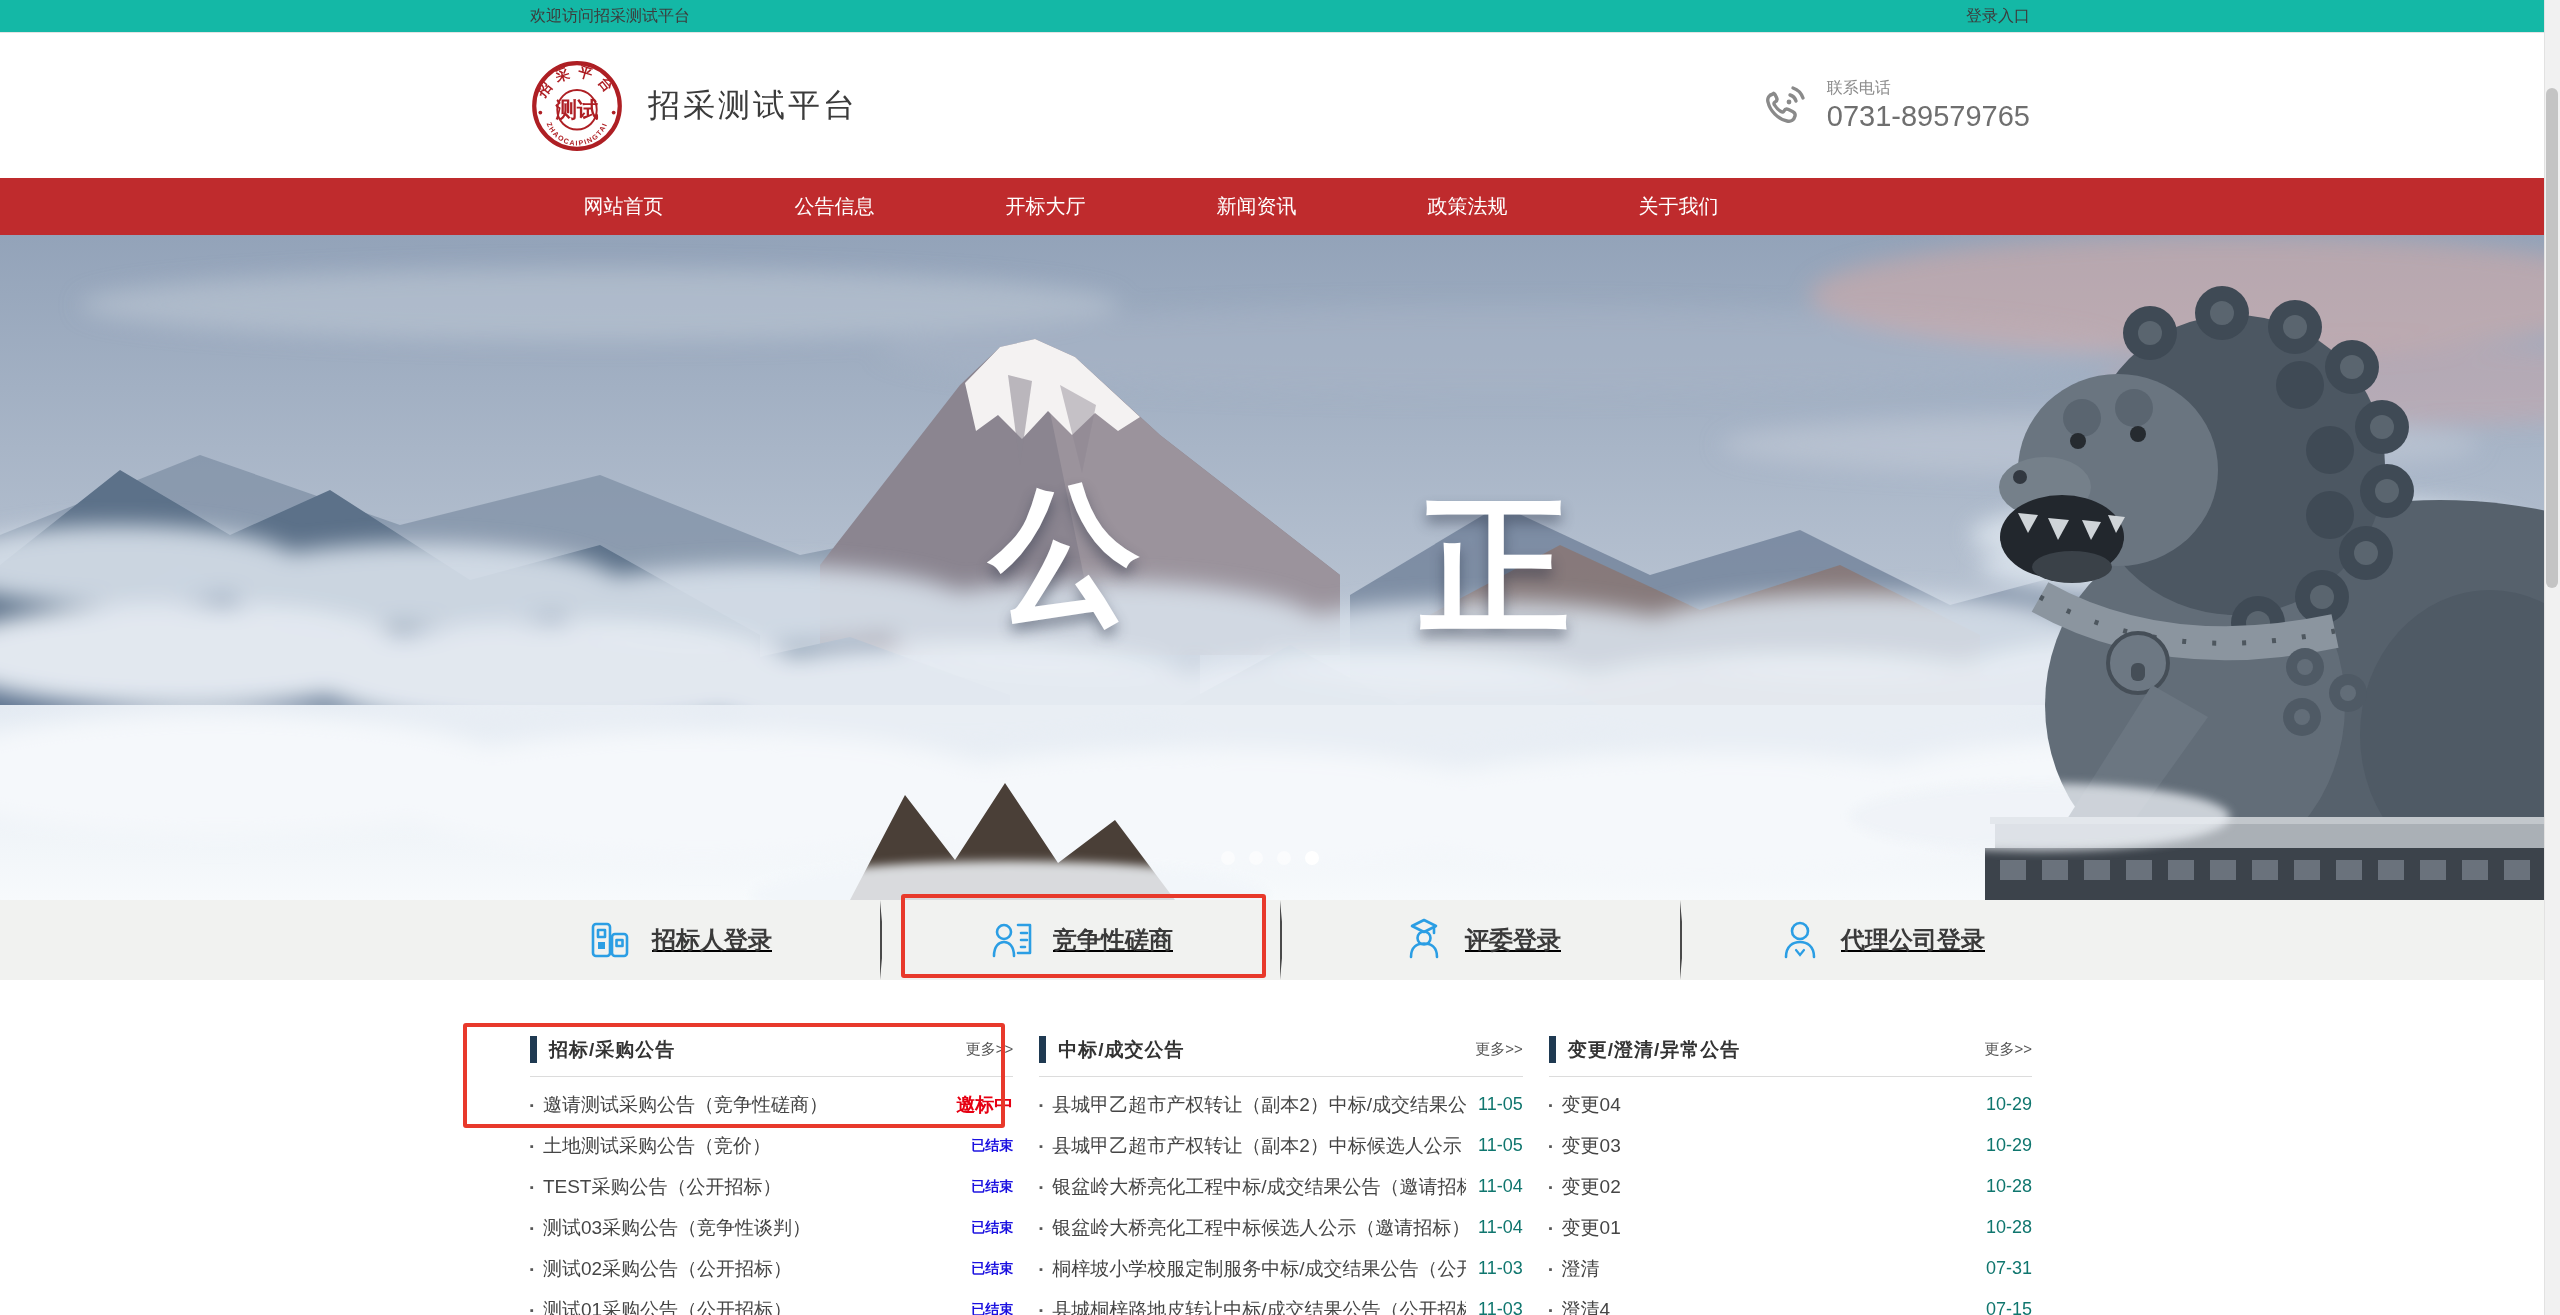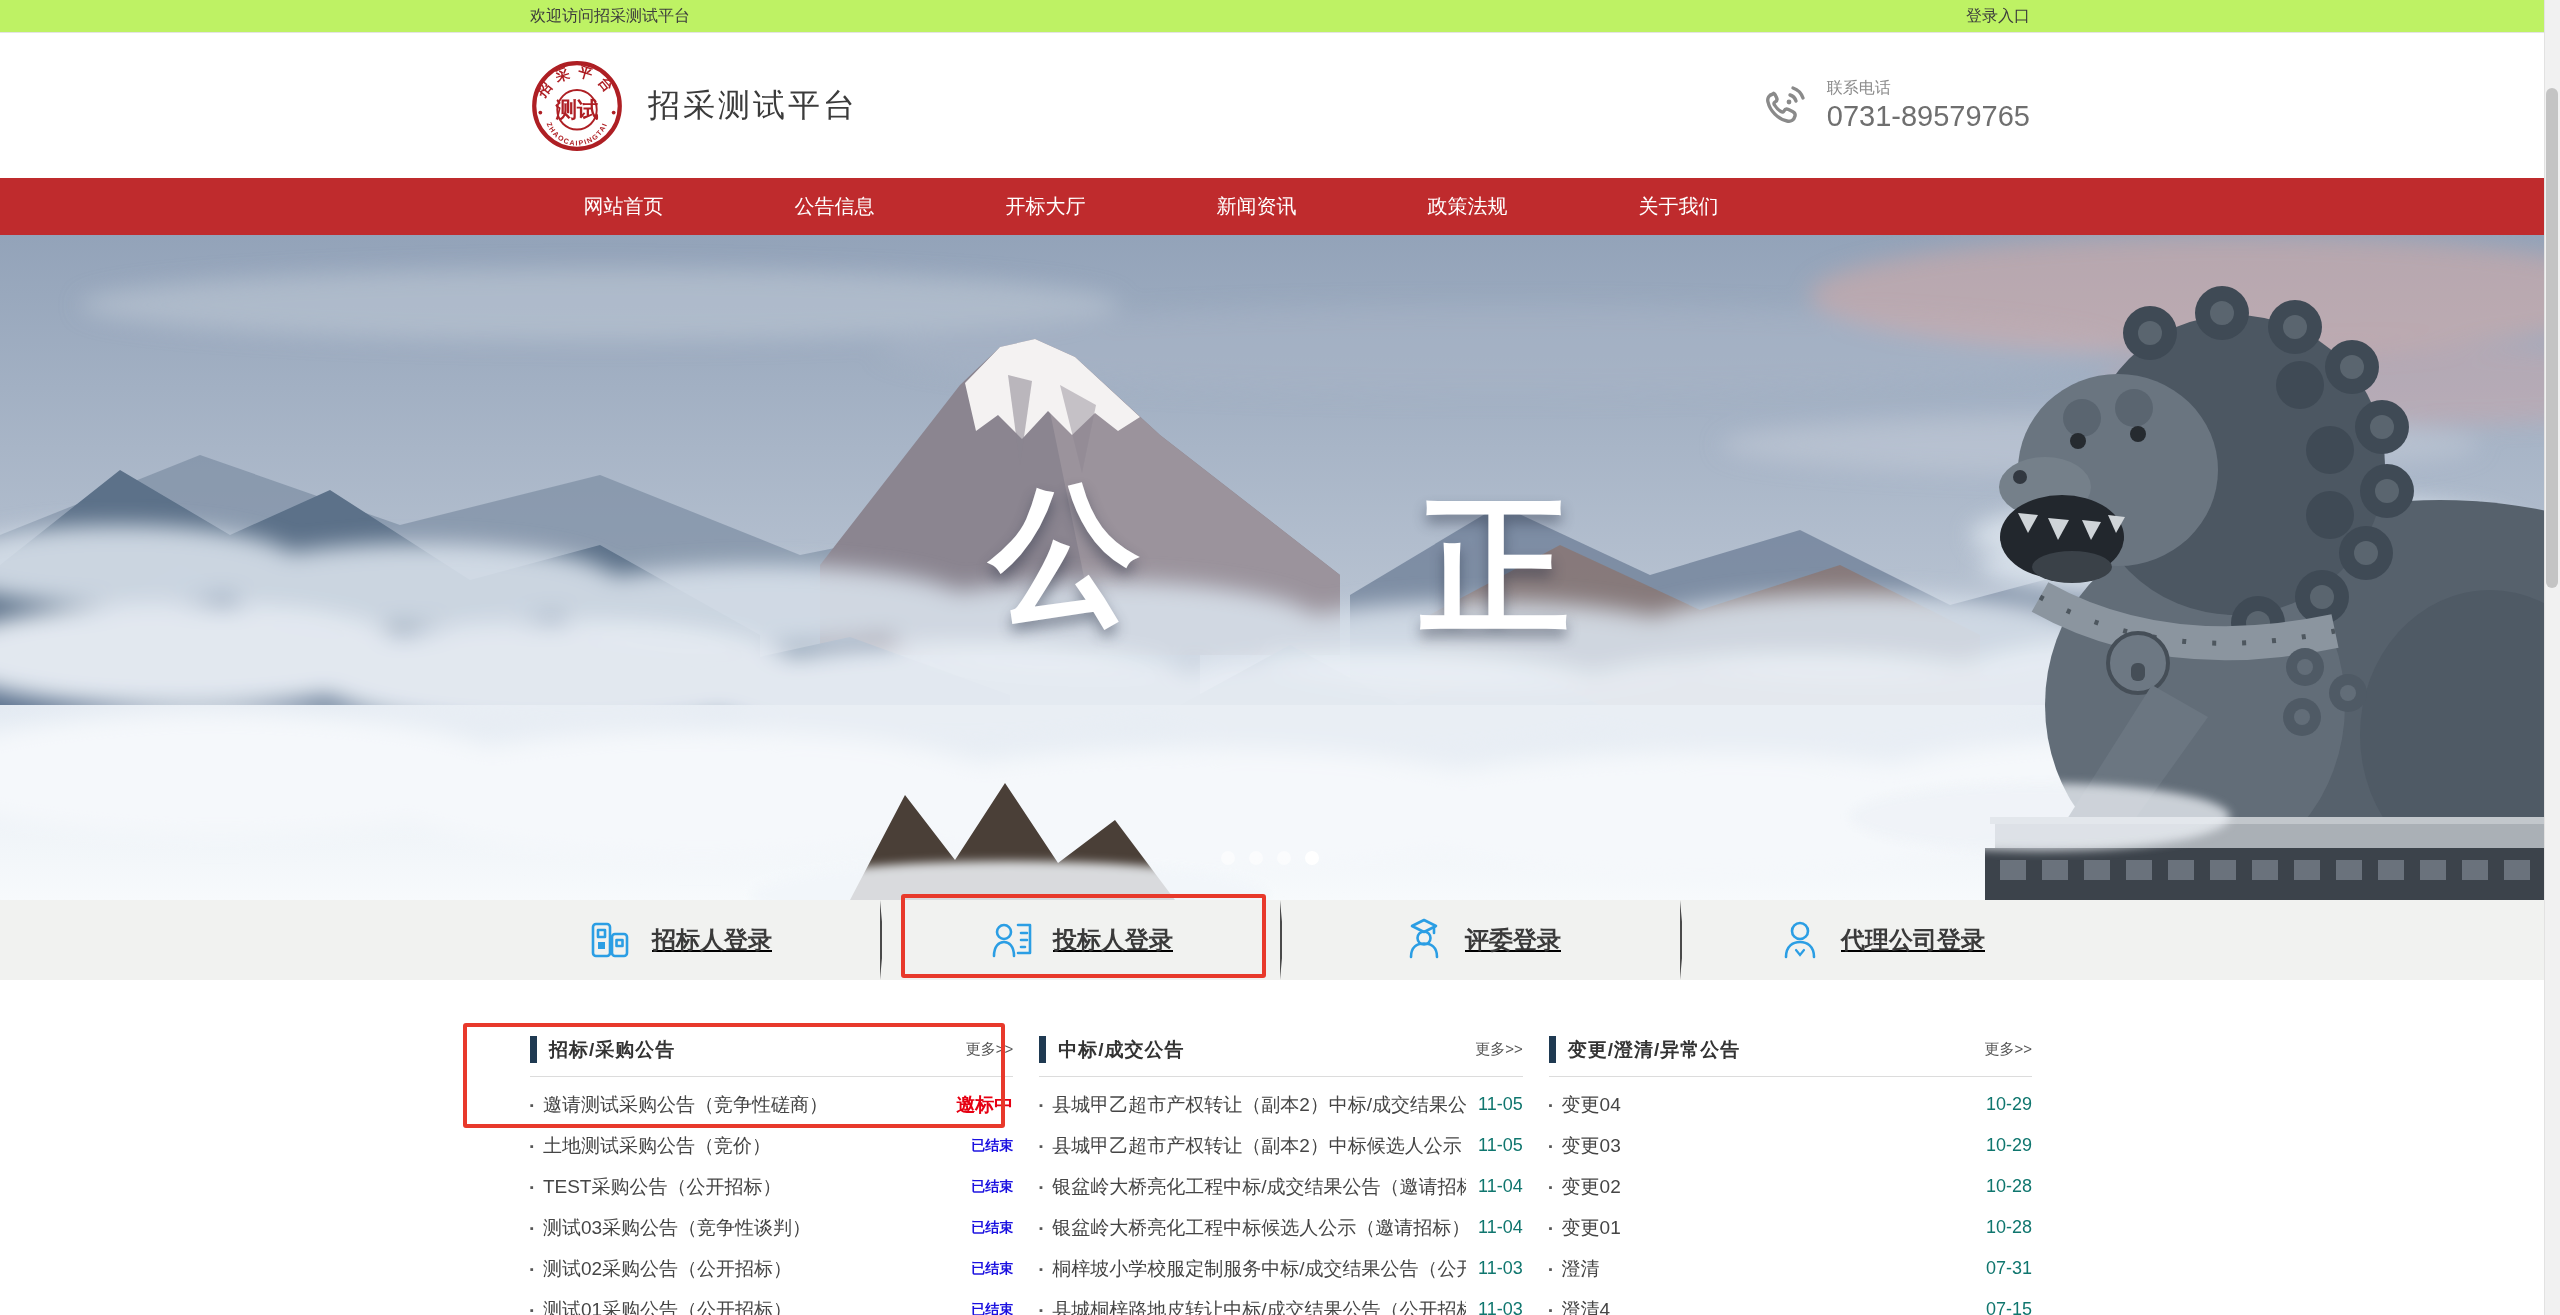"欢迎访问招采测试平台" .topbar { background: #bef264 -> #14b8a6 }
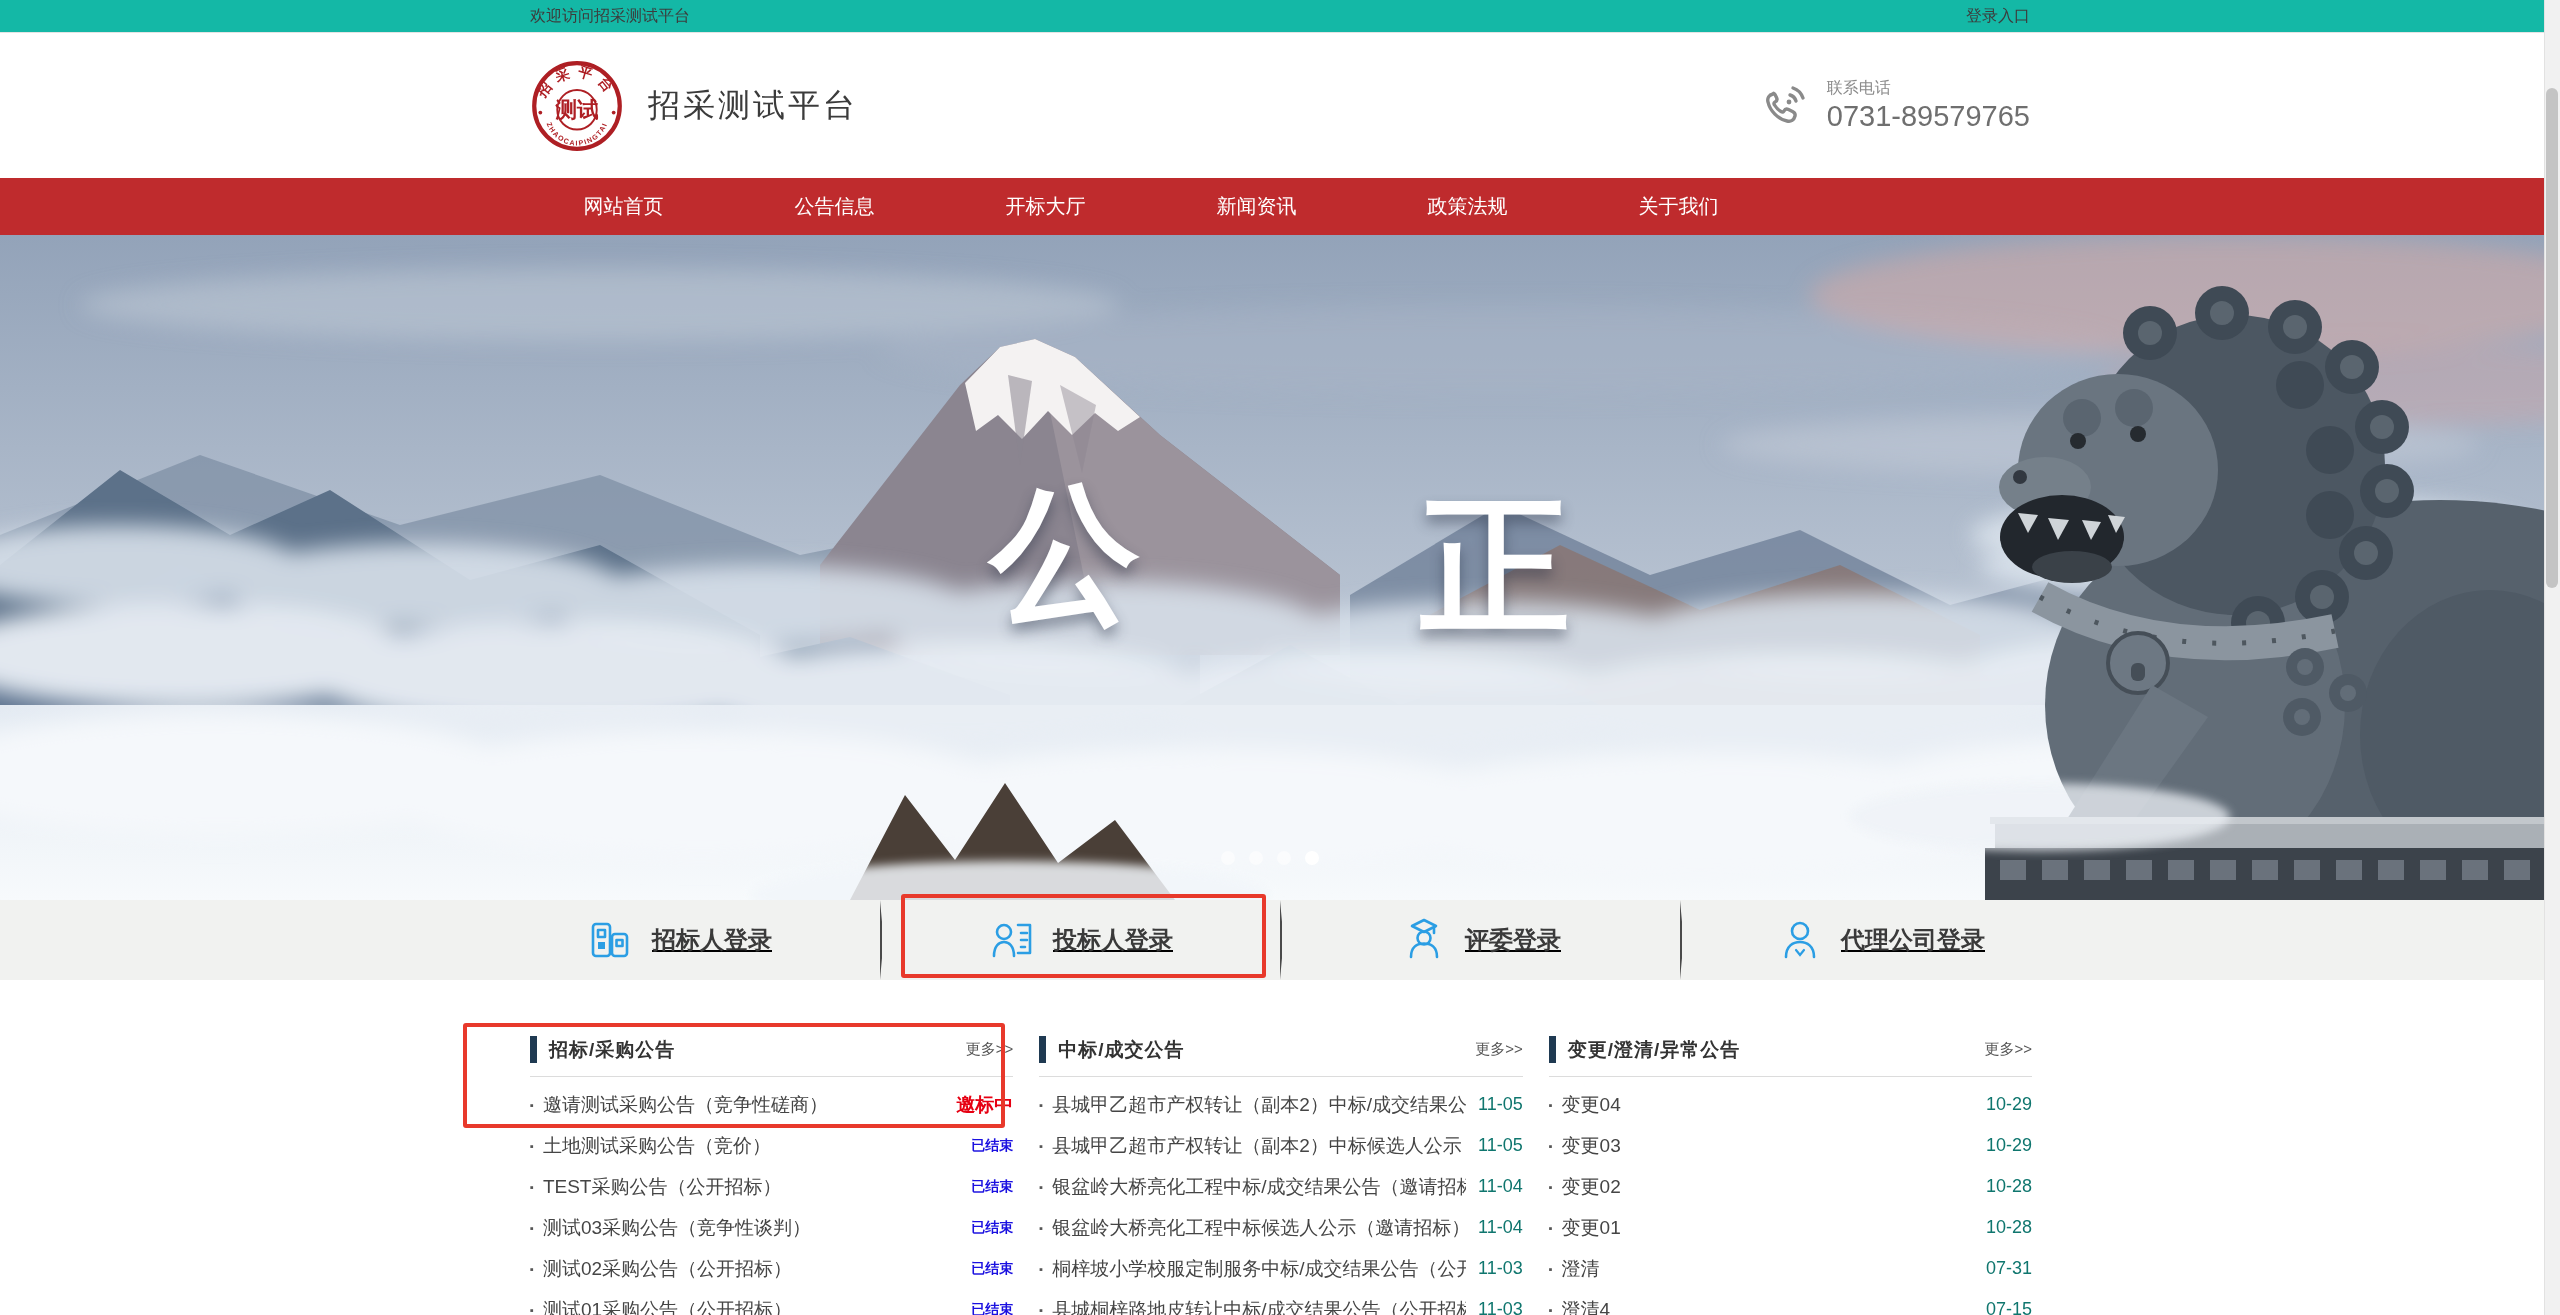"投标人登录" span.login-label { text: 投标人登录 -> 竞争性磋商 }
